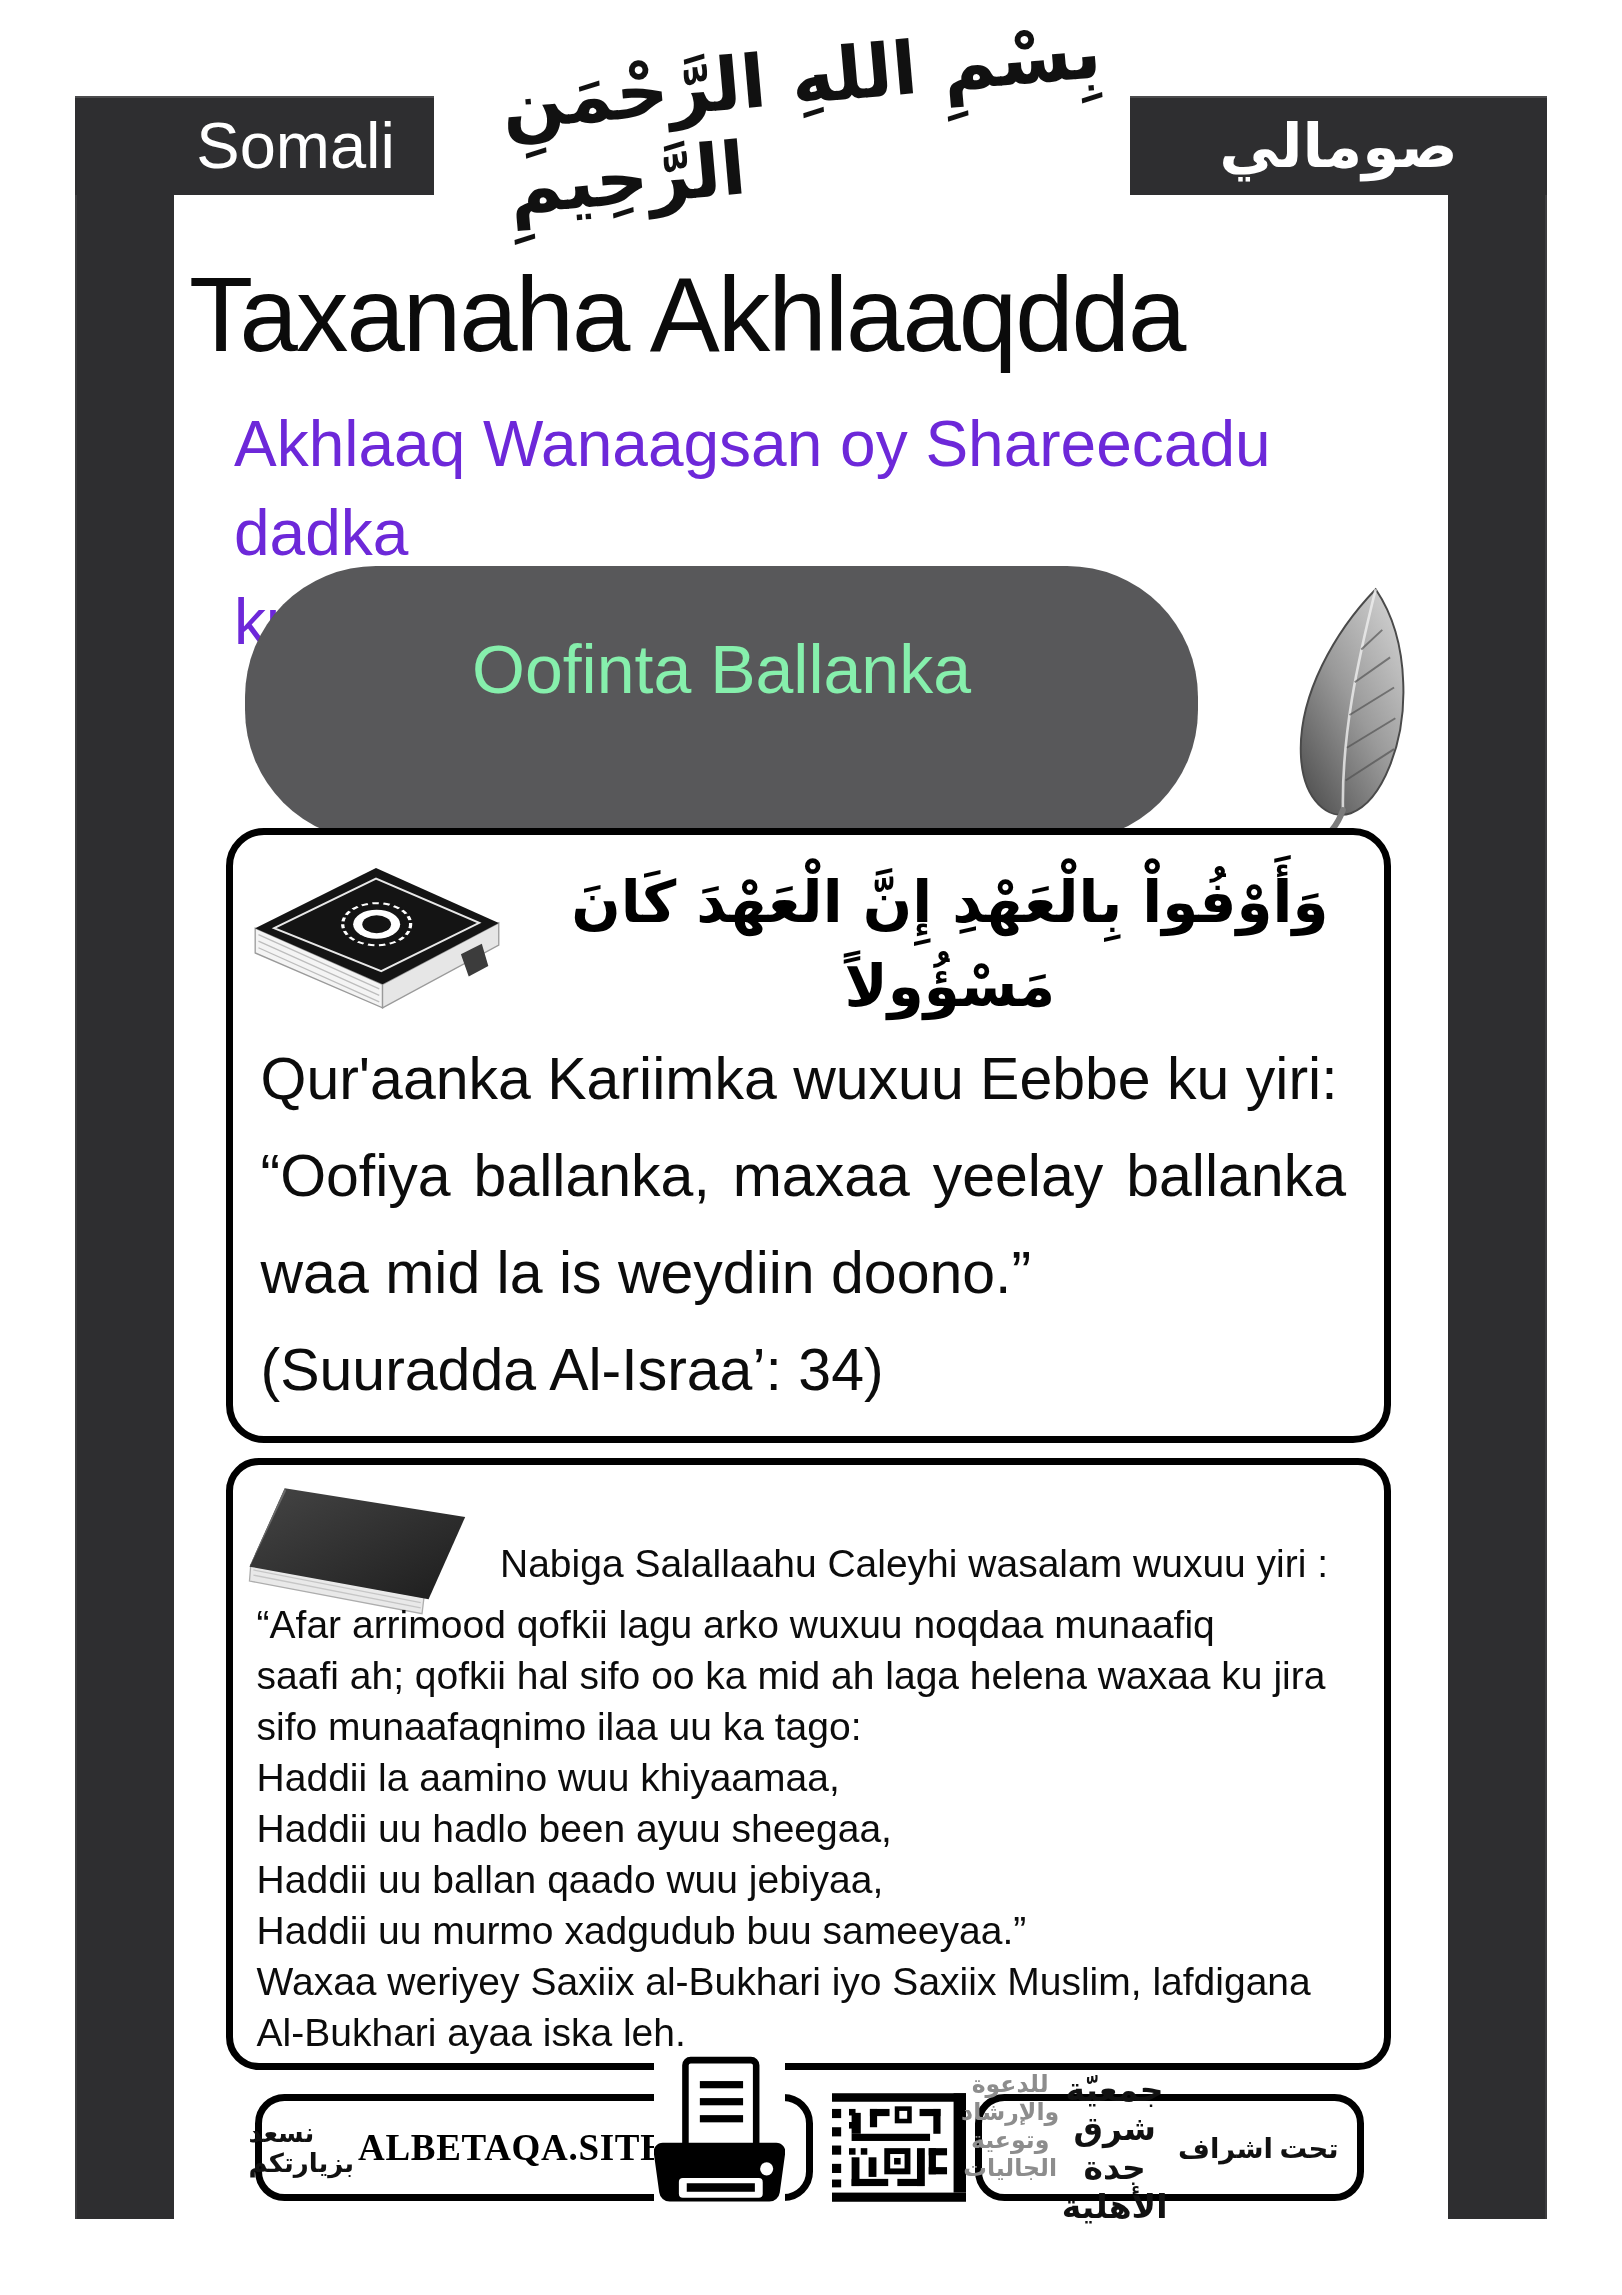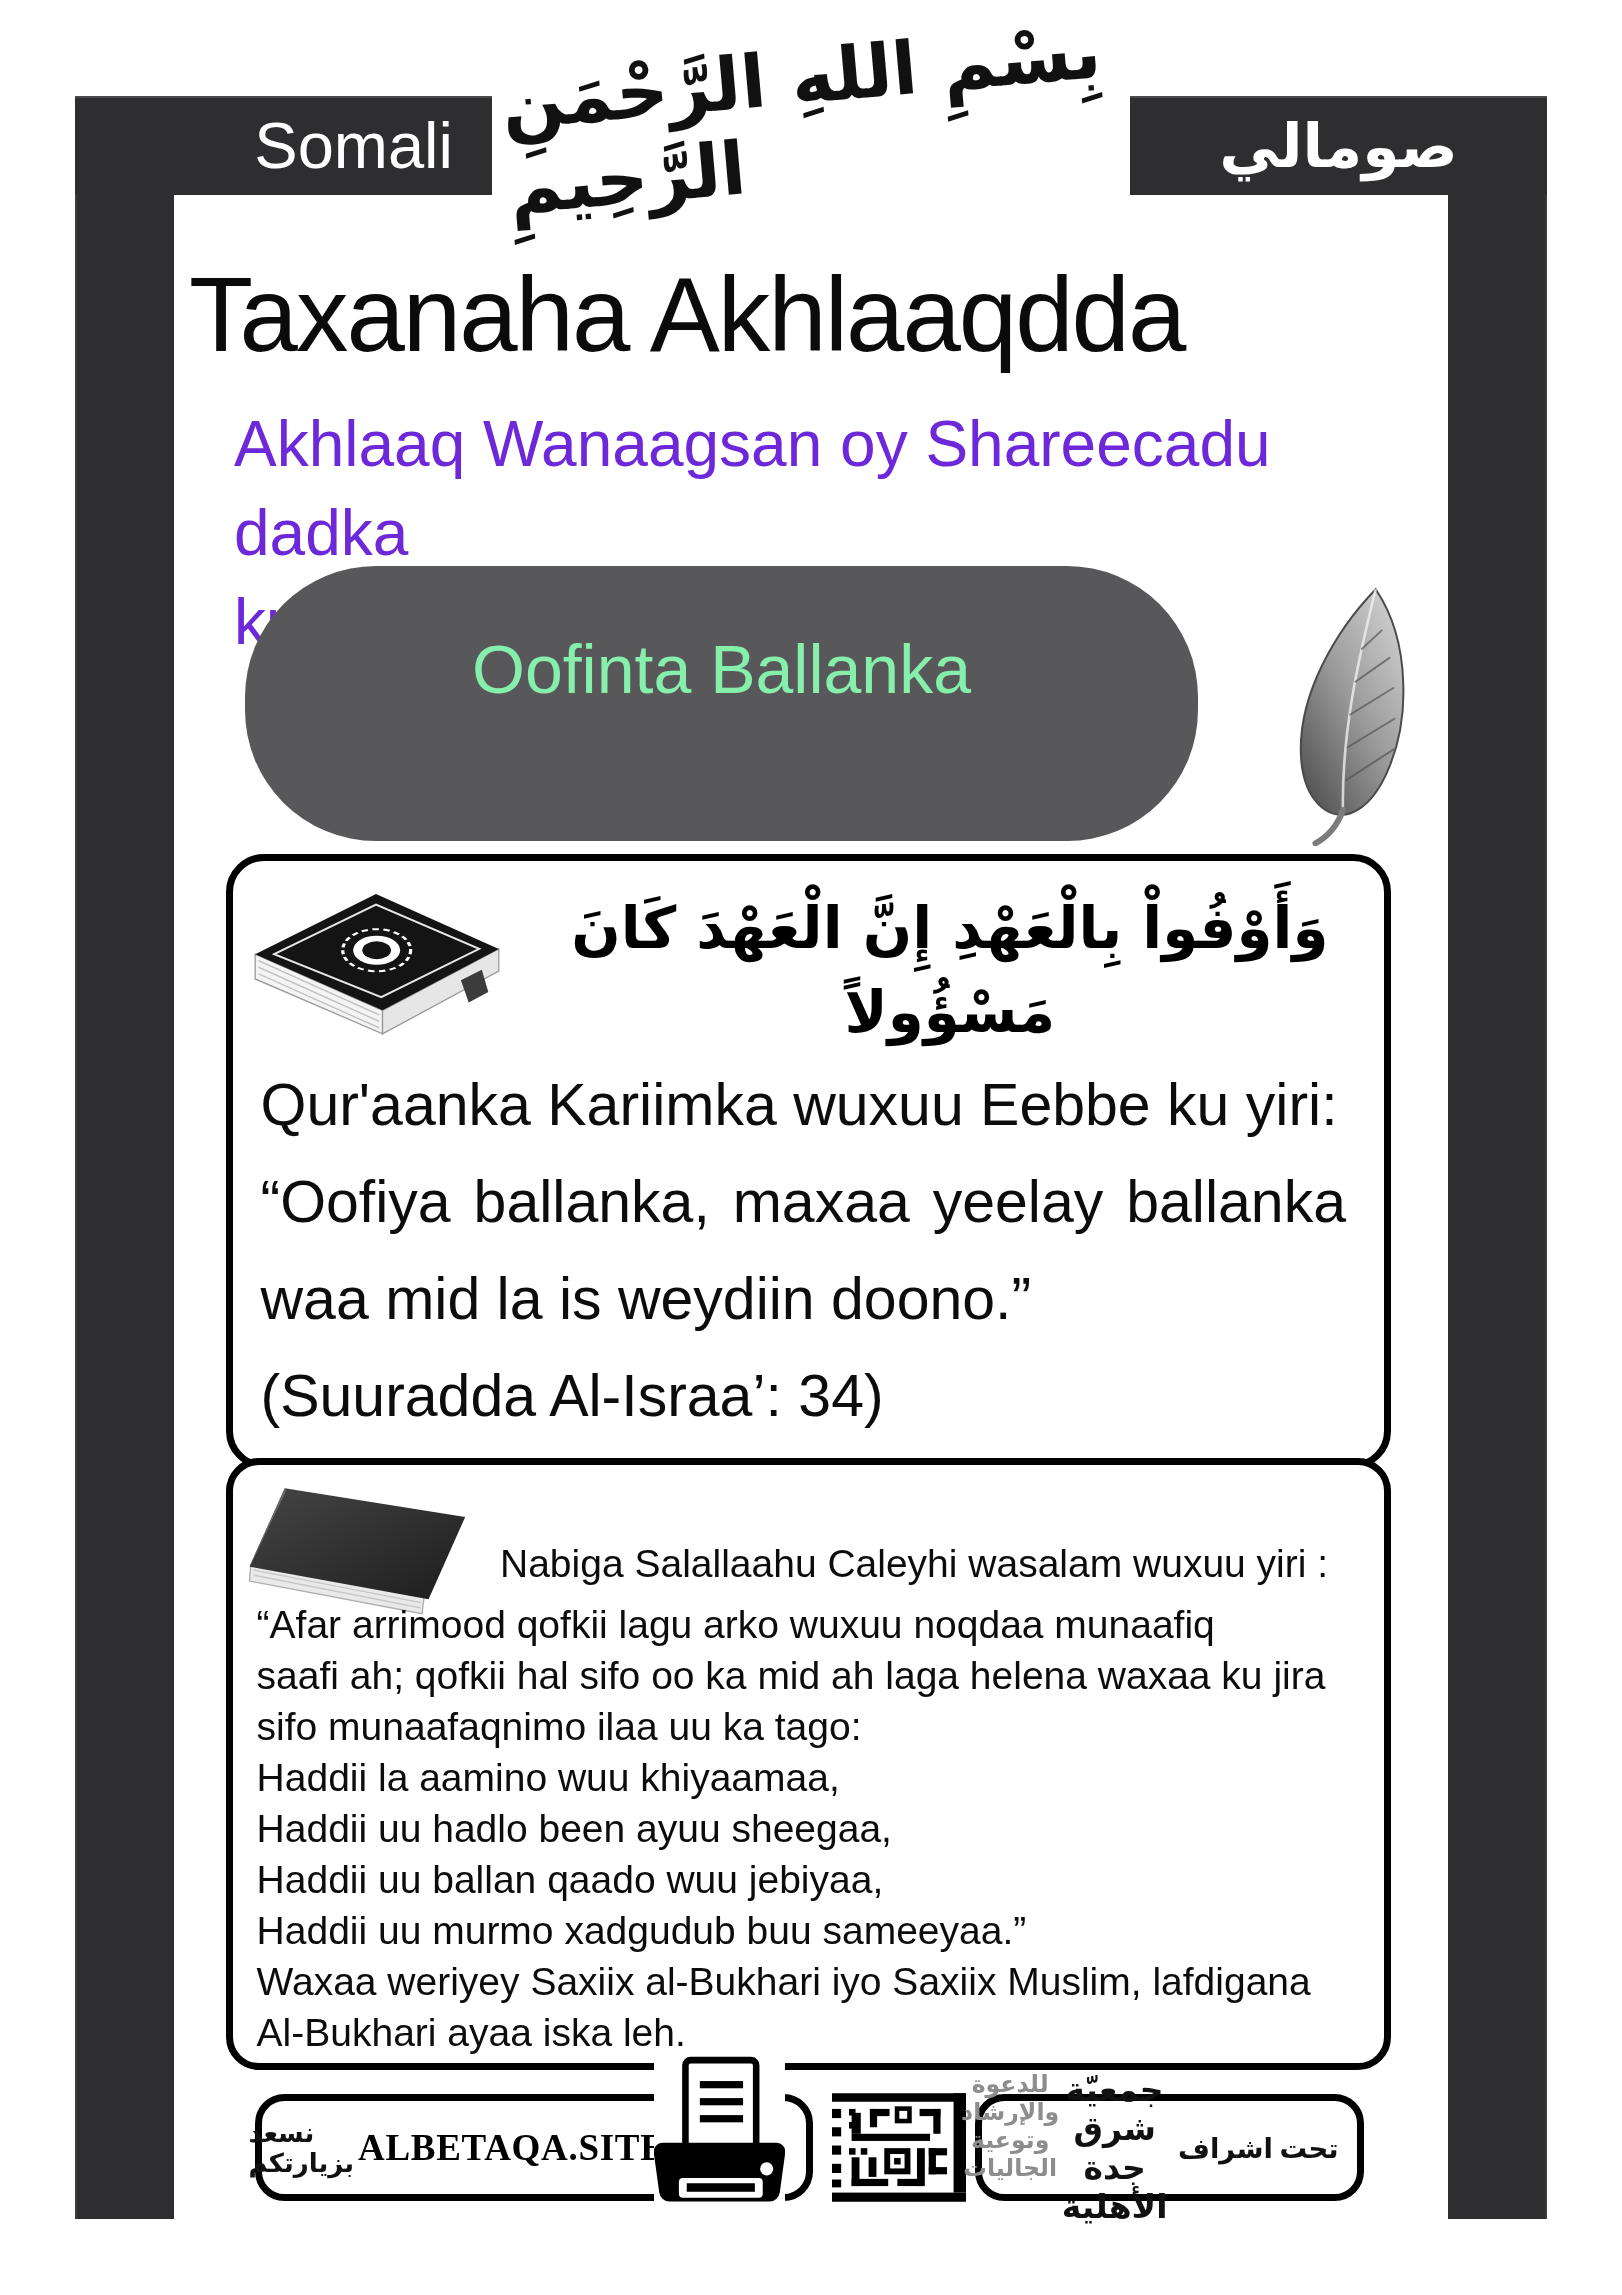"Somali" .tab-left { width: 417px -> 359px }
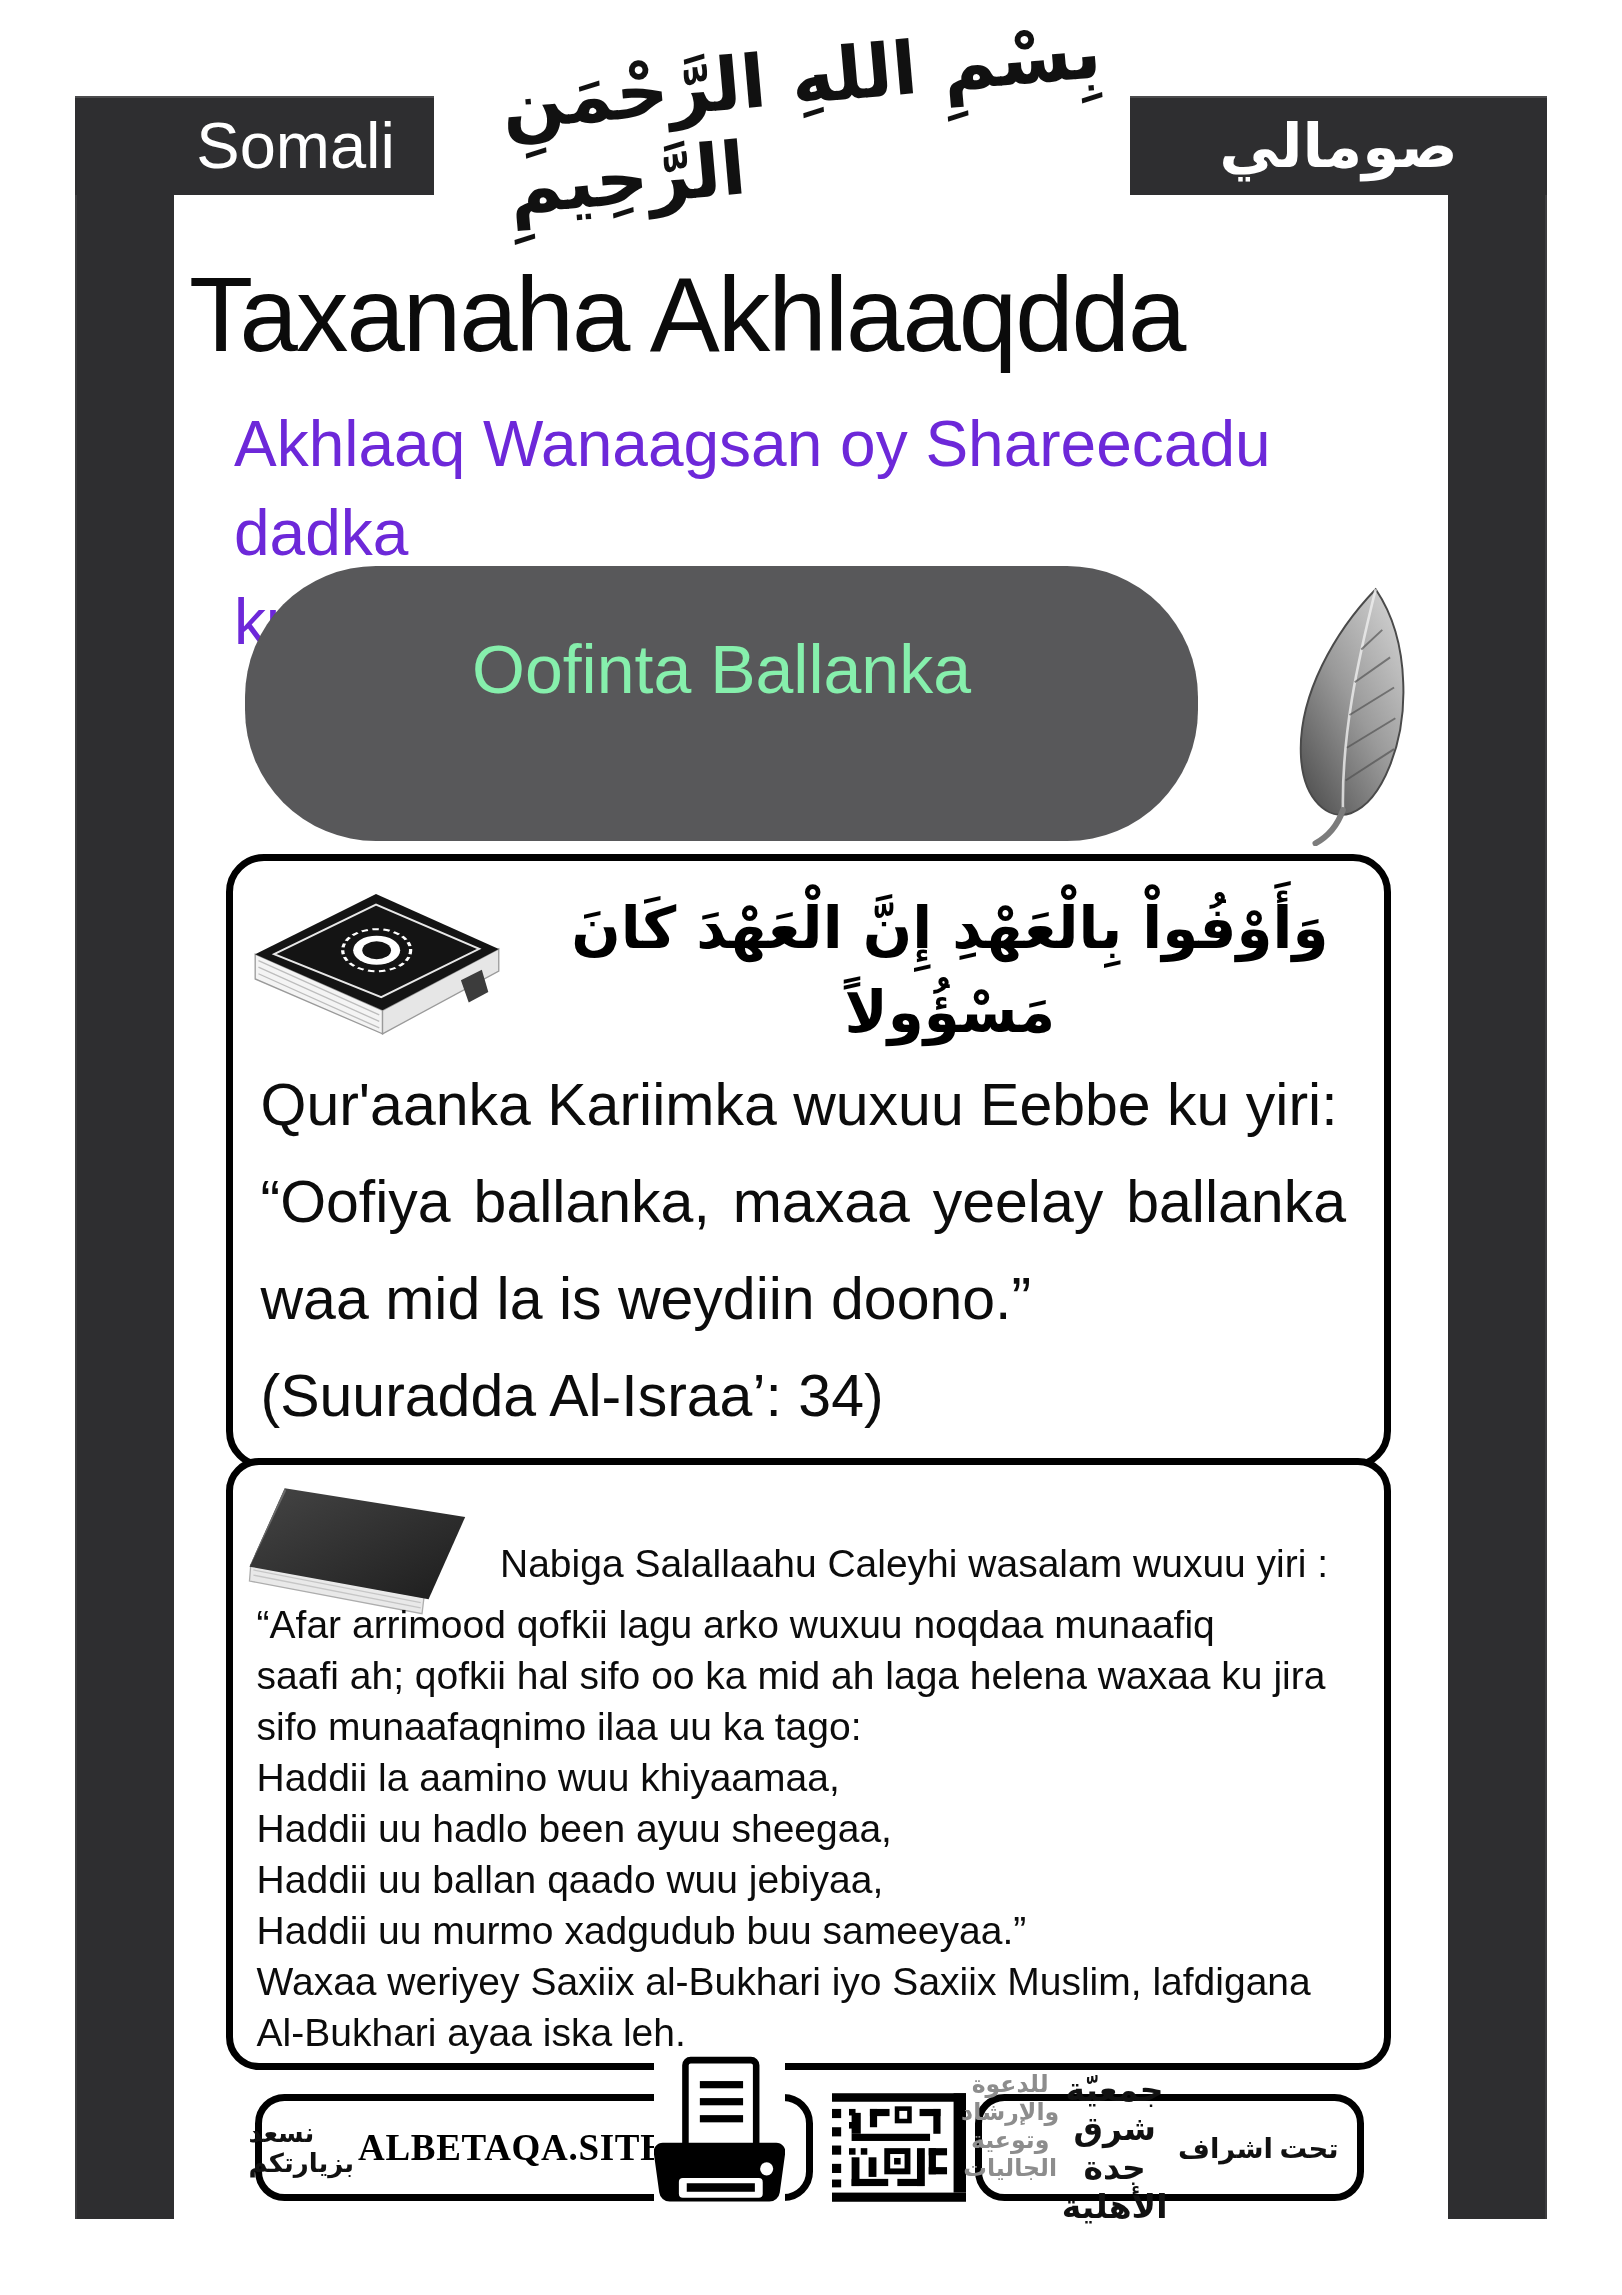"وَأَوْفُواْ بِالْعَهْدِ إِنَّ الْعَهْدَ" .box1 { margin-top: 26px -> none }
